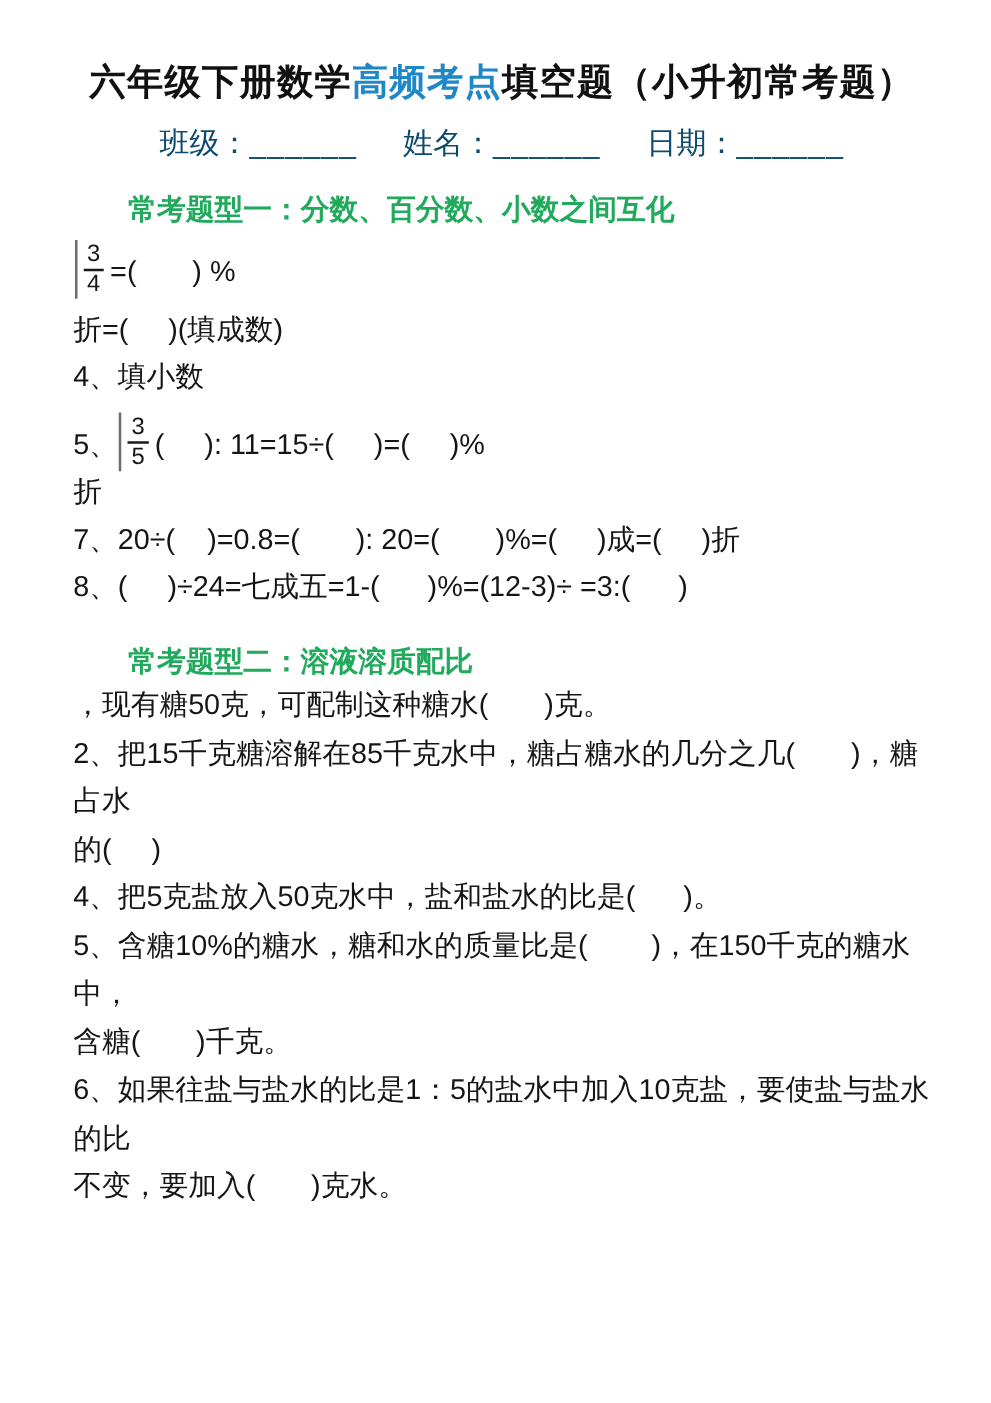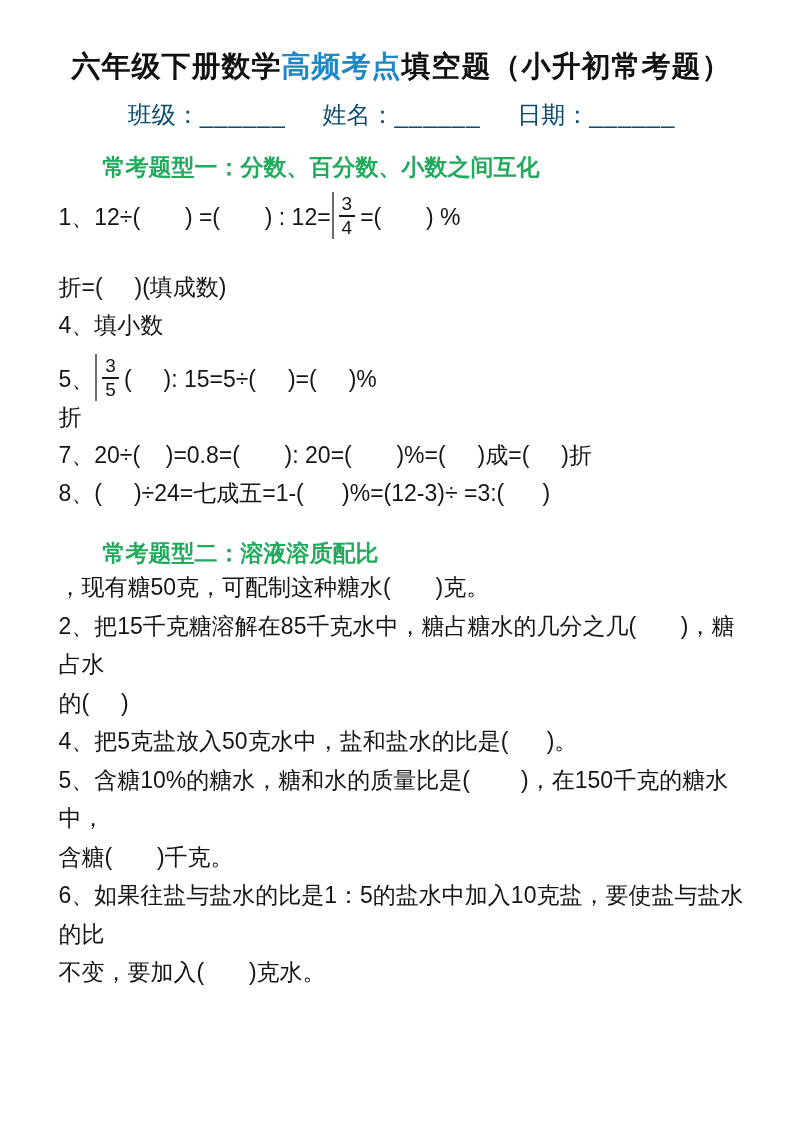"1、12÷( ) =( ) :" span { html: <span>1、12÷( ) =( ) : 12=</span> -> none }
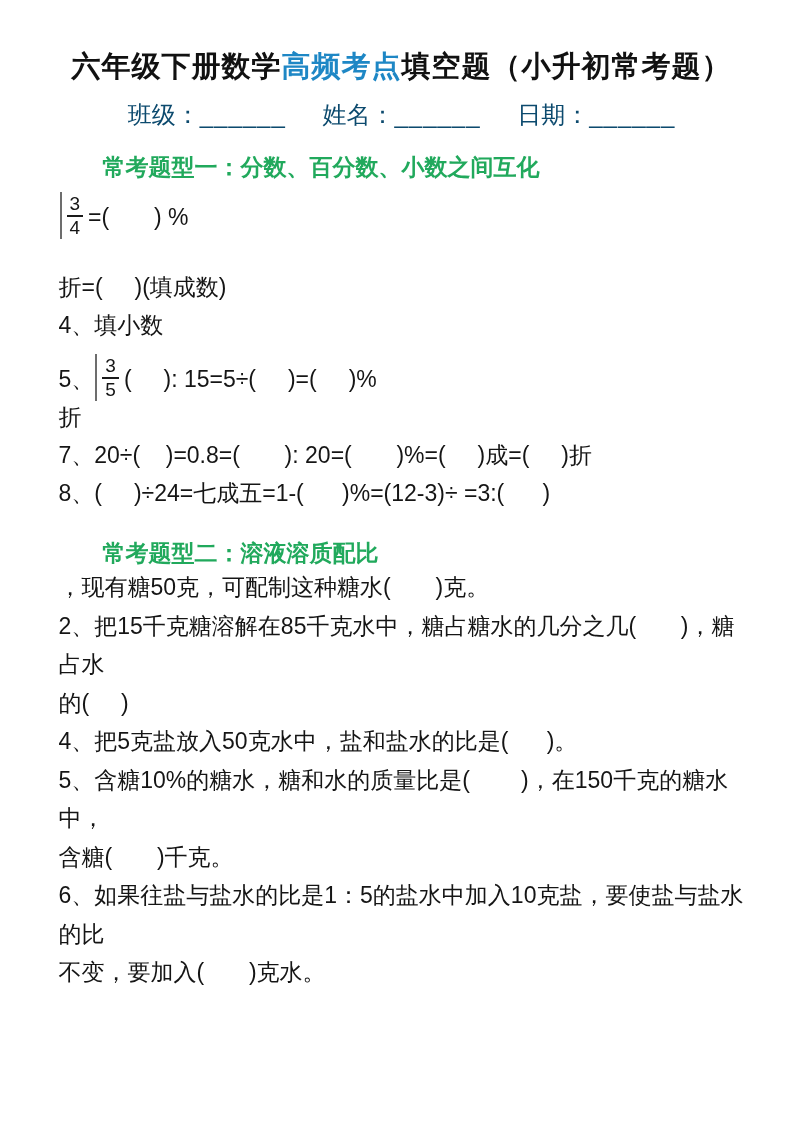"折=( )(填成数)" .gap-before { margin-top: 32px -> 8px }
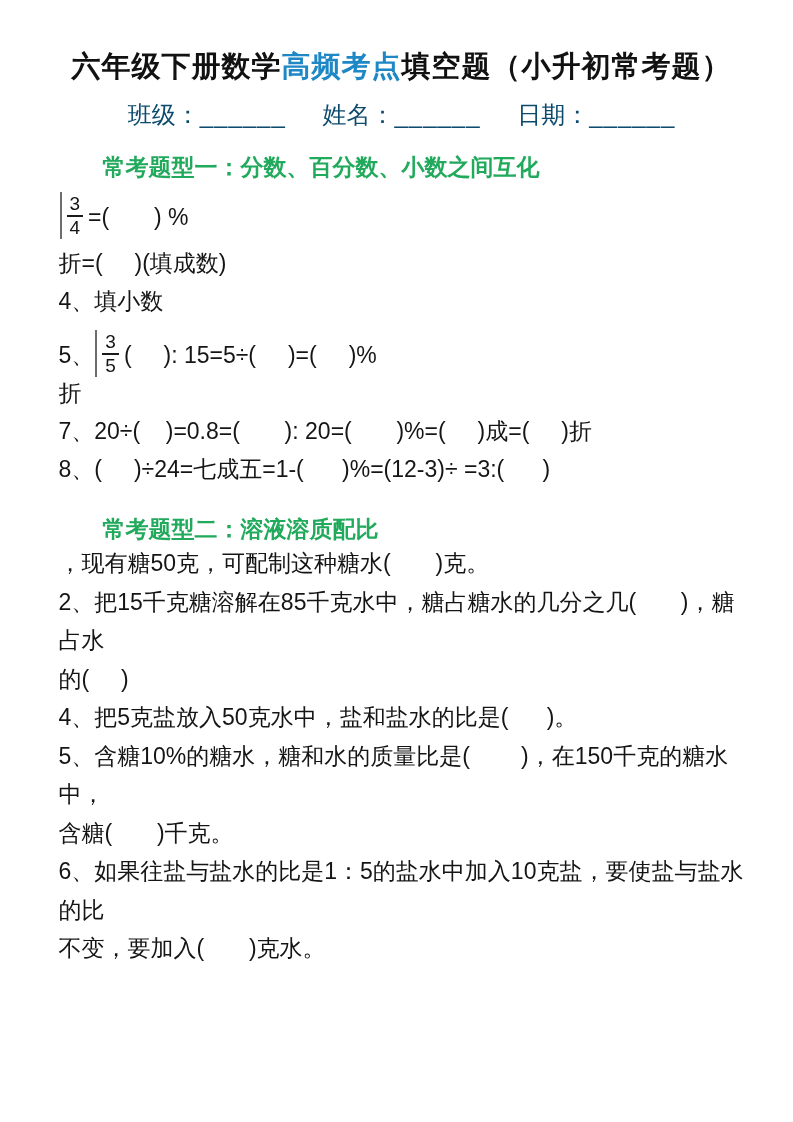"( ): 15=5÷( )=( )%" span { text: 15=5 -> 11=15 }
